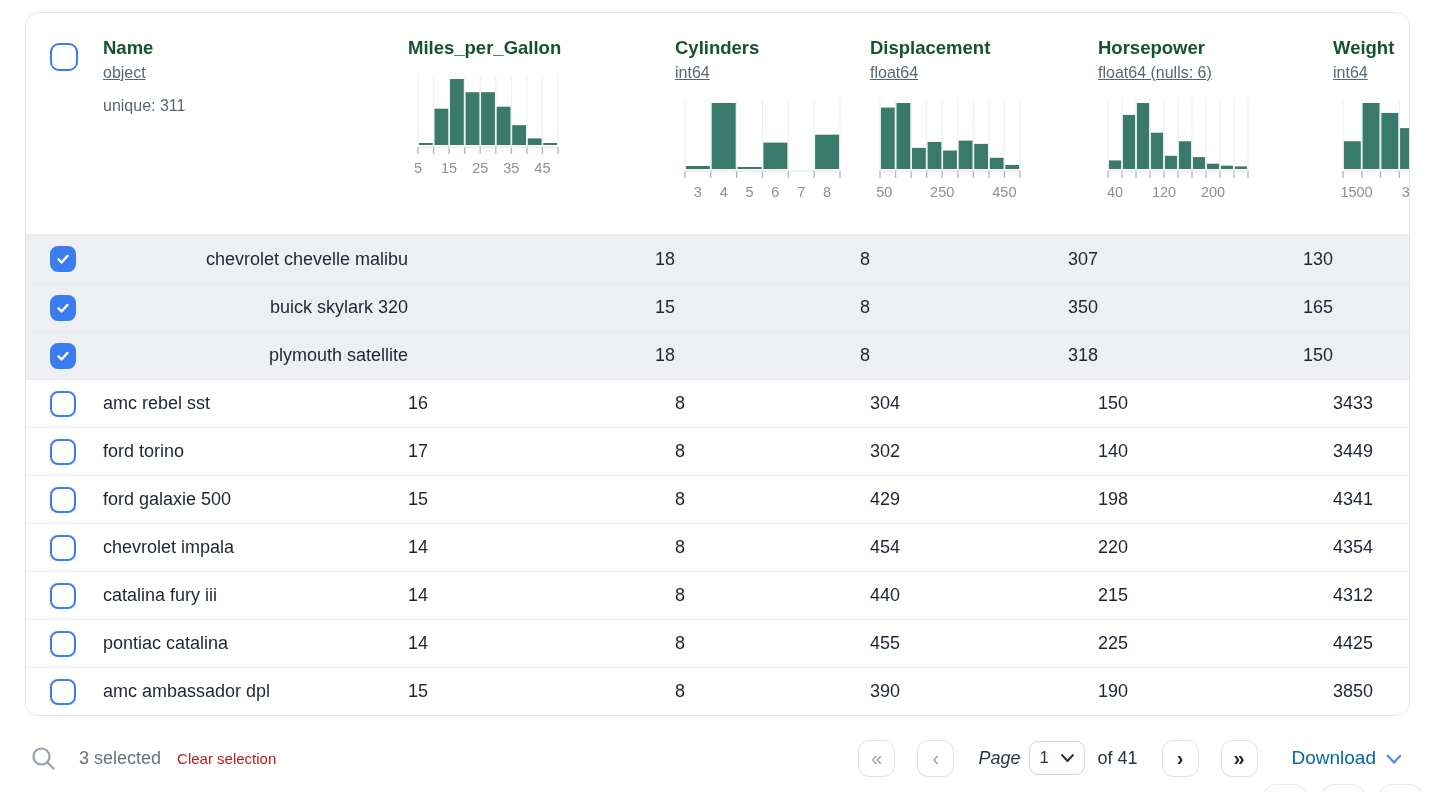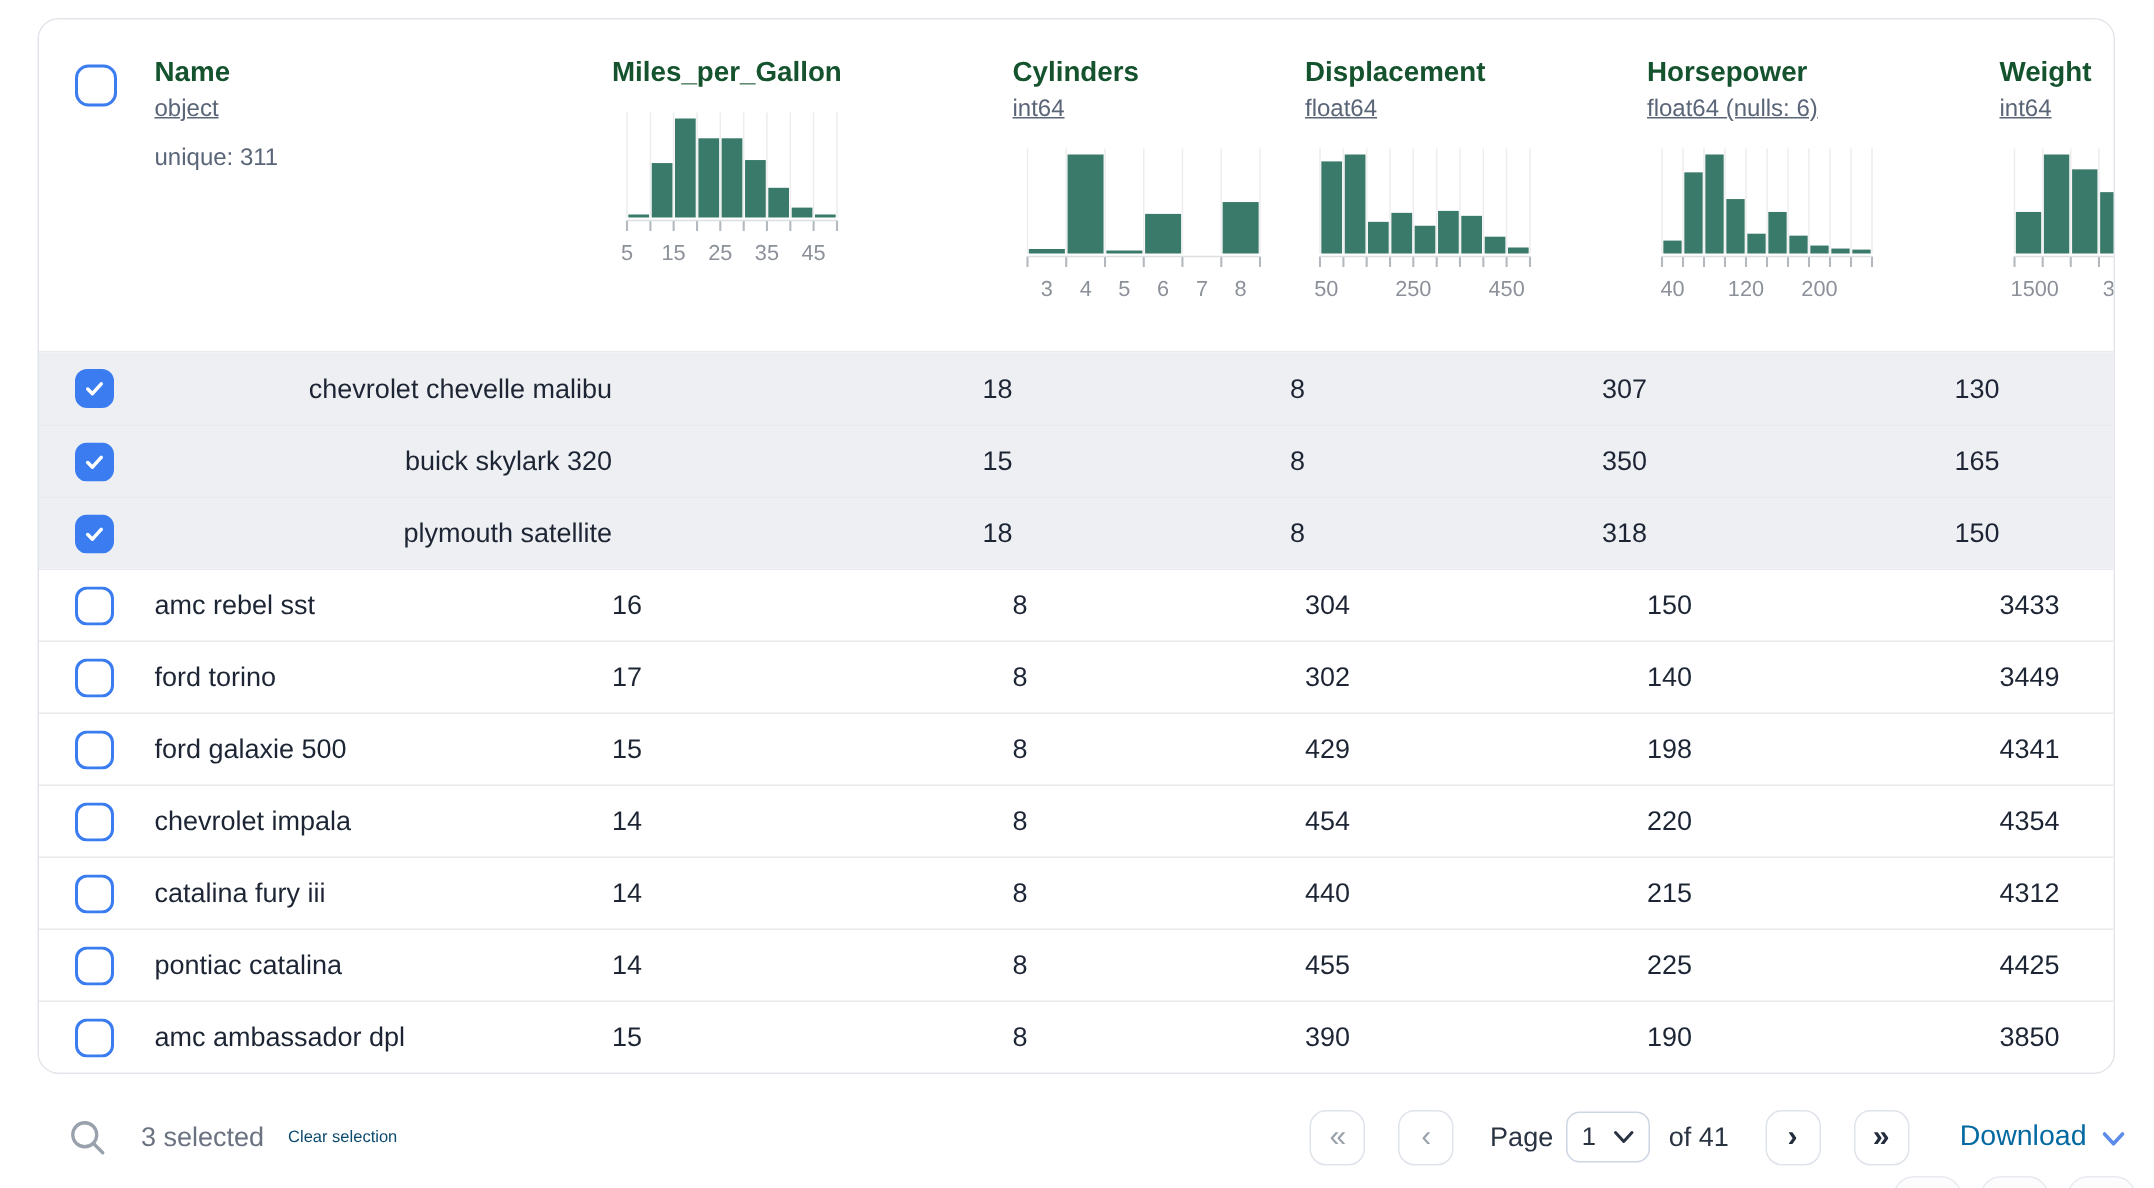"3 selected" .footer { left: 32px -> 17px }
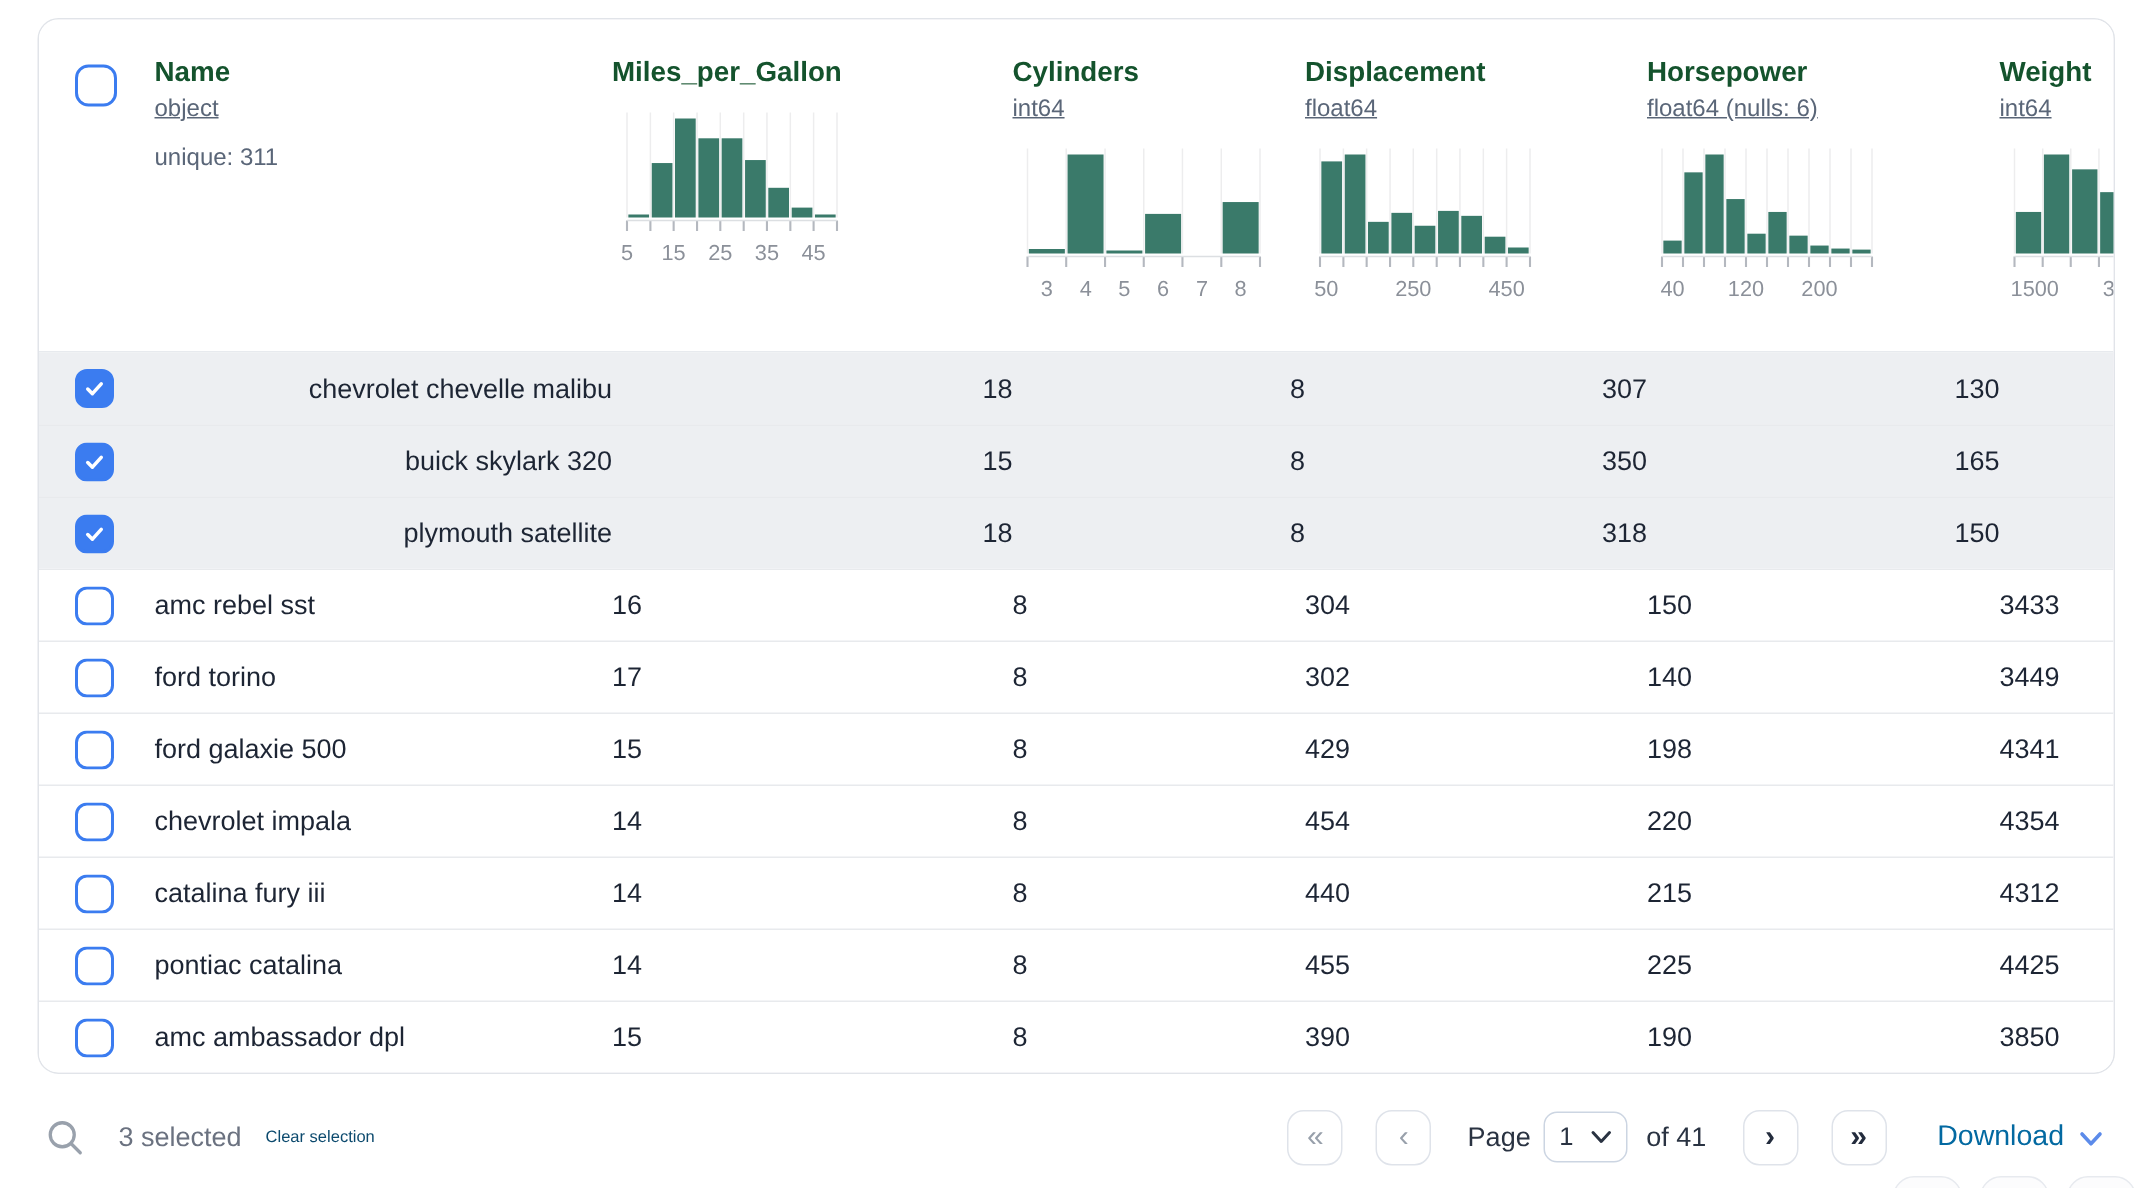"Clear selection" .clearsel { color: #0c4a6e -> #b91c1c; font-size: 11px -> 15px }
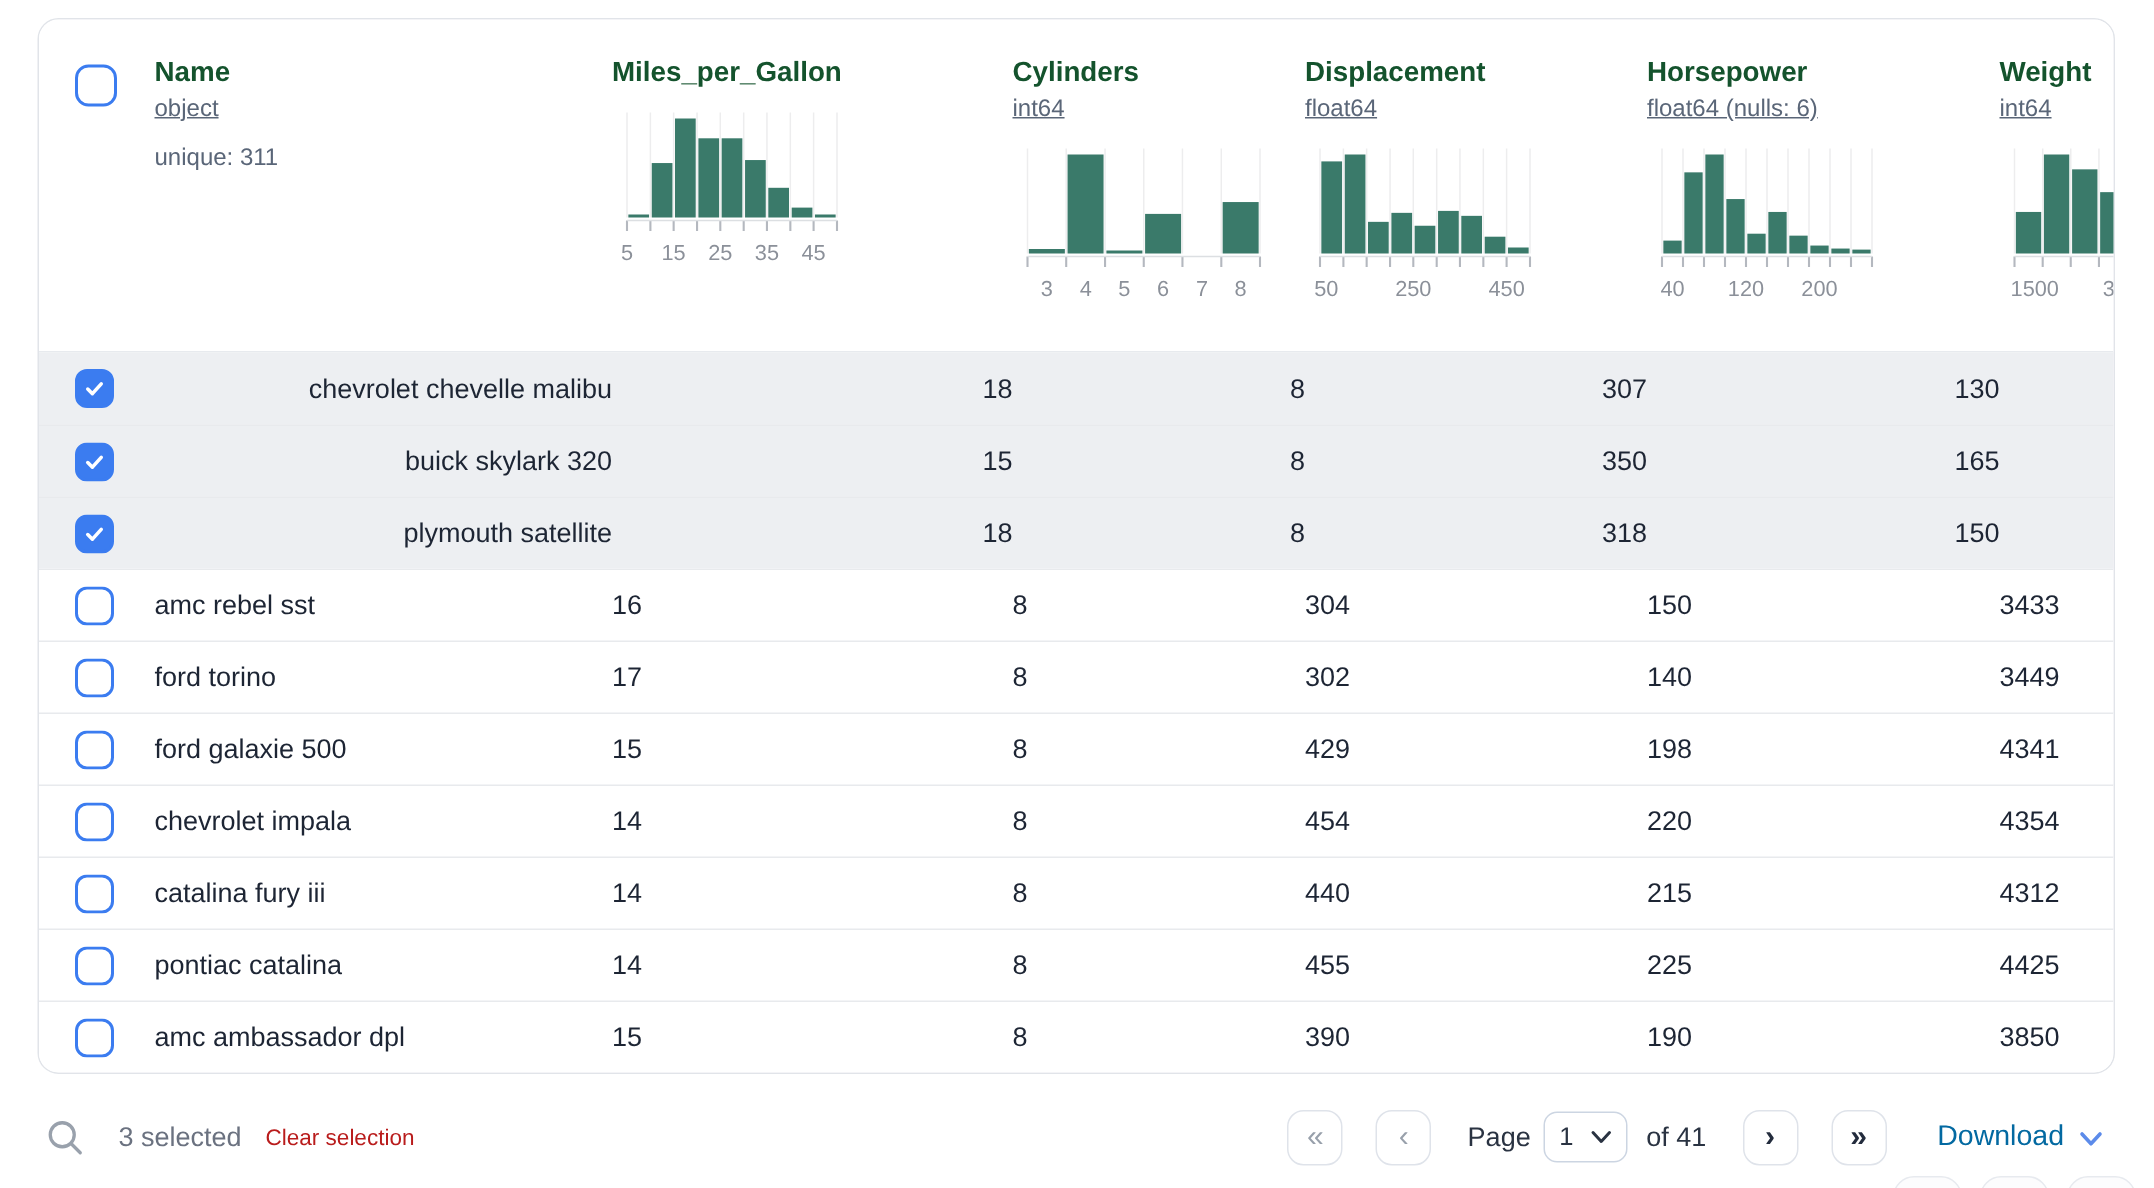"Page" .pageword { font-style: none -> italic }
